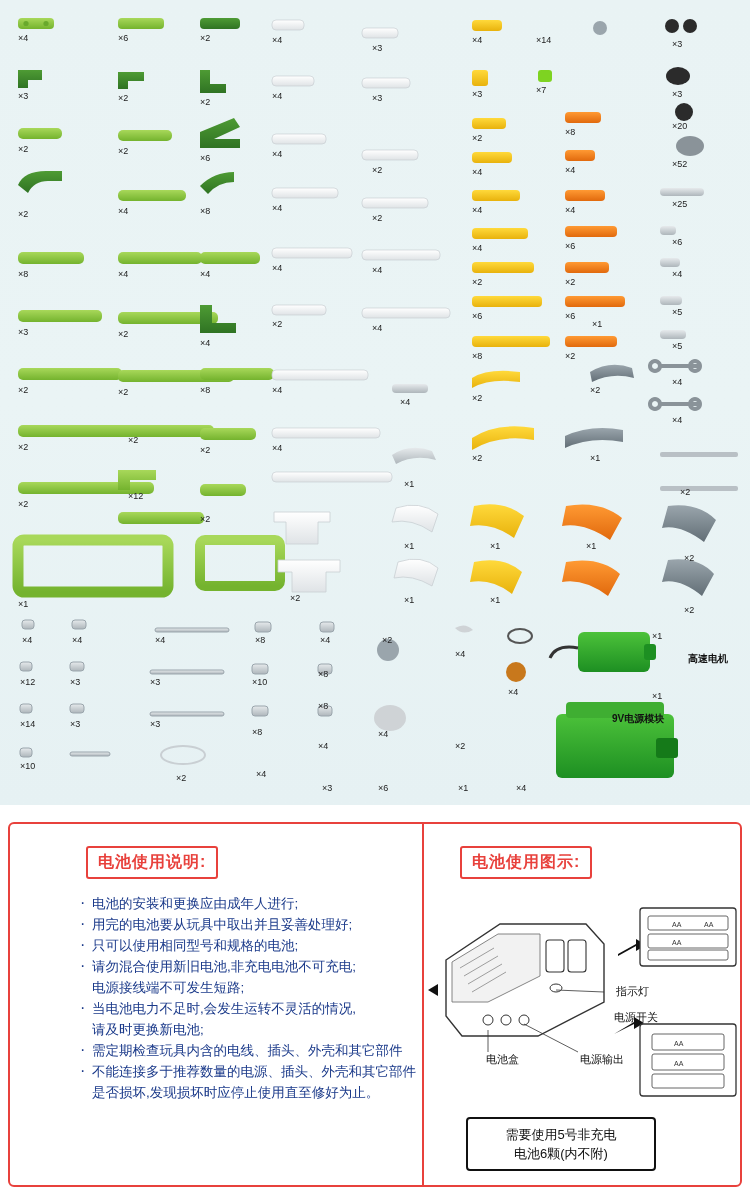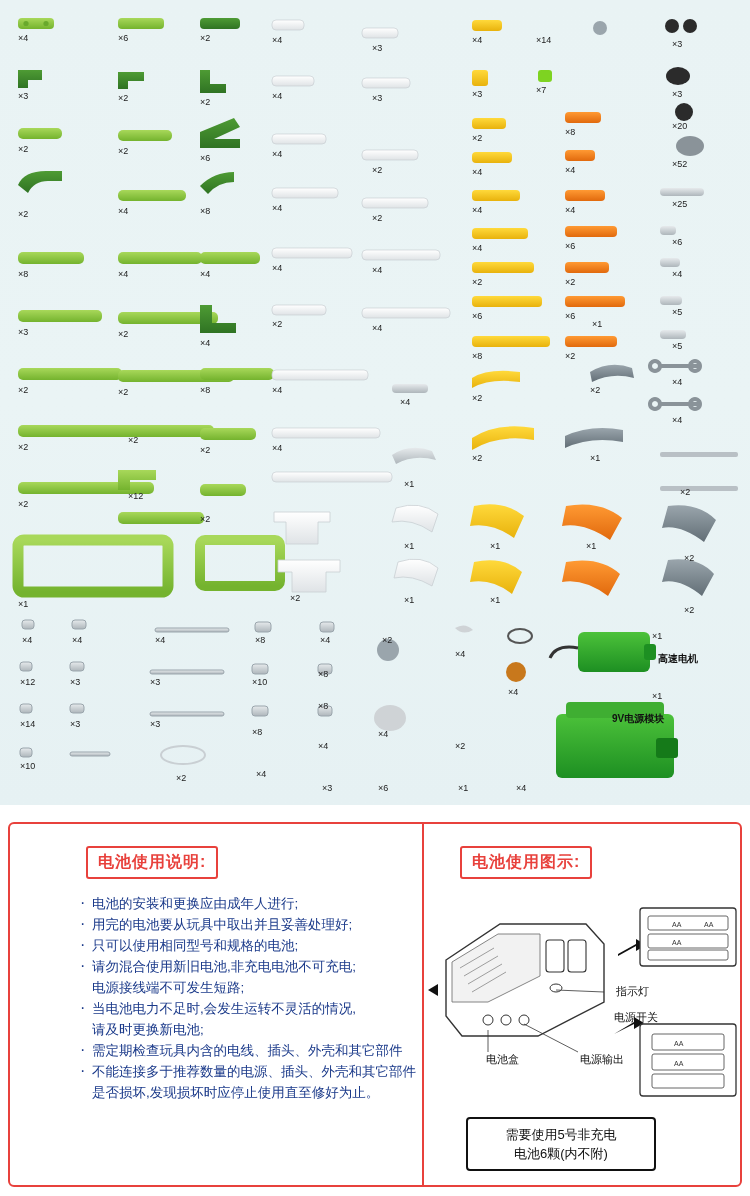"高速电机" div.part { left: 658px -> 688px }
